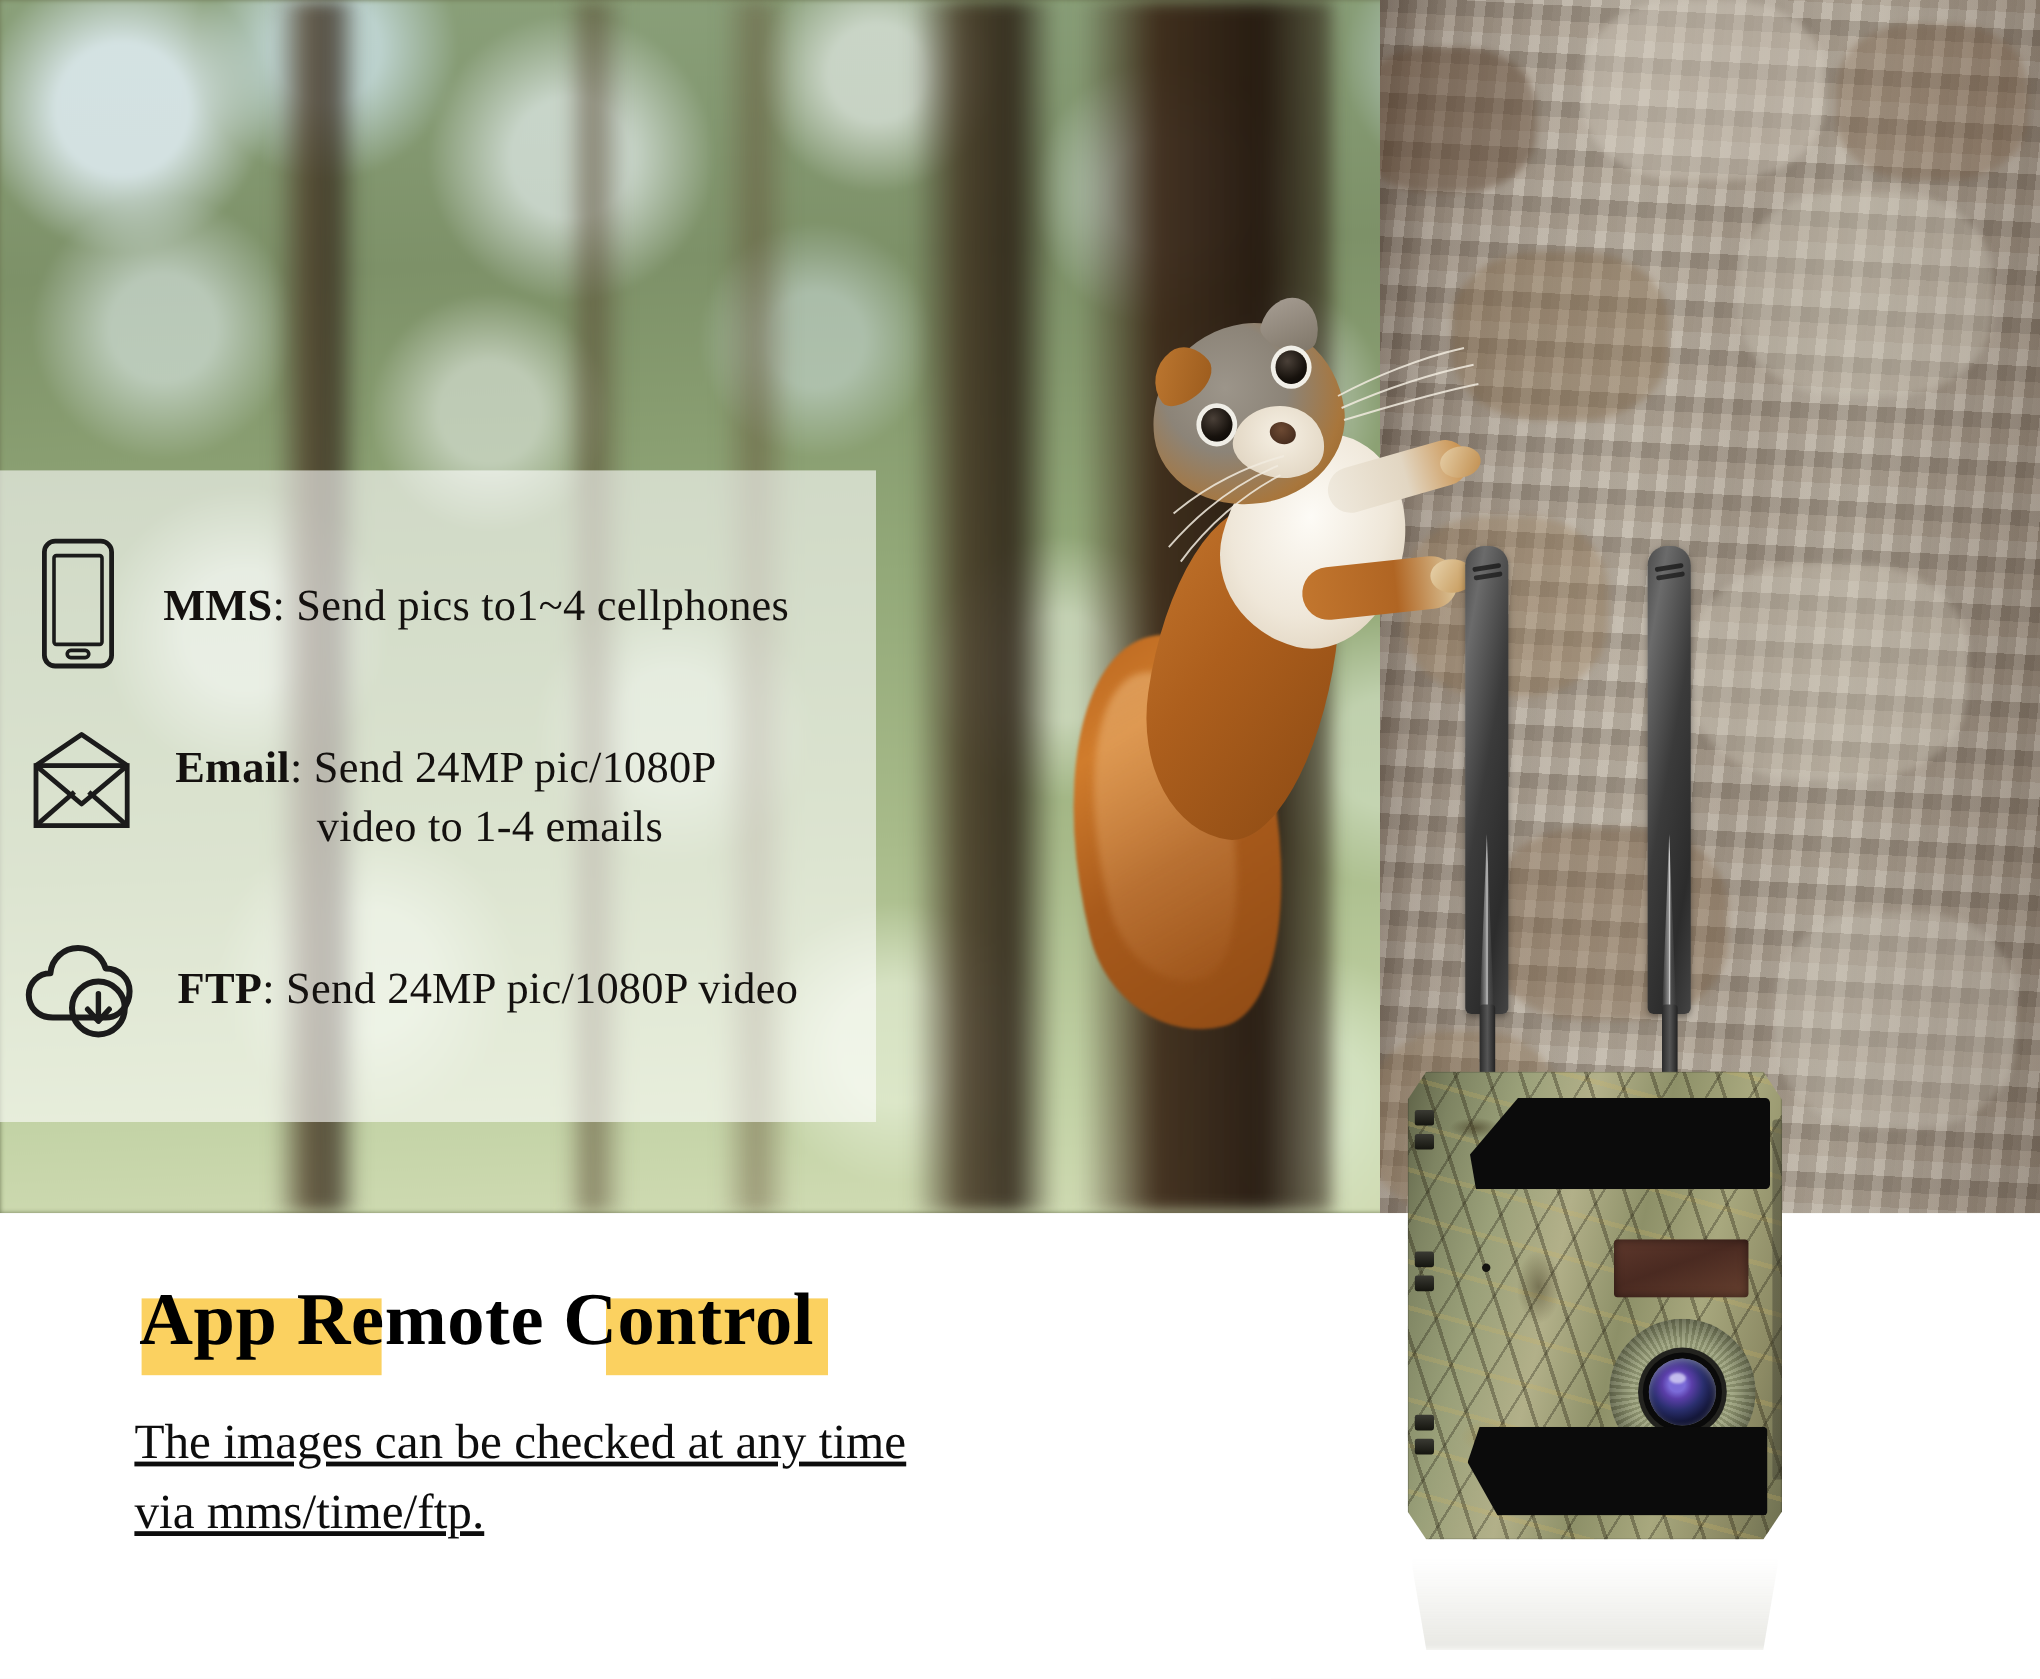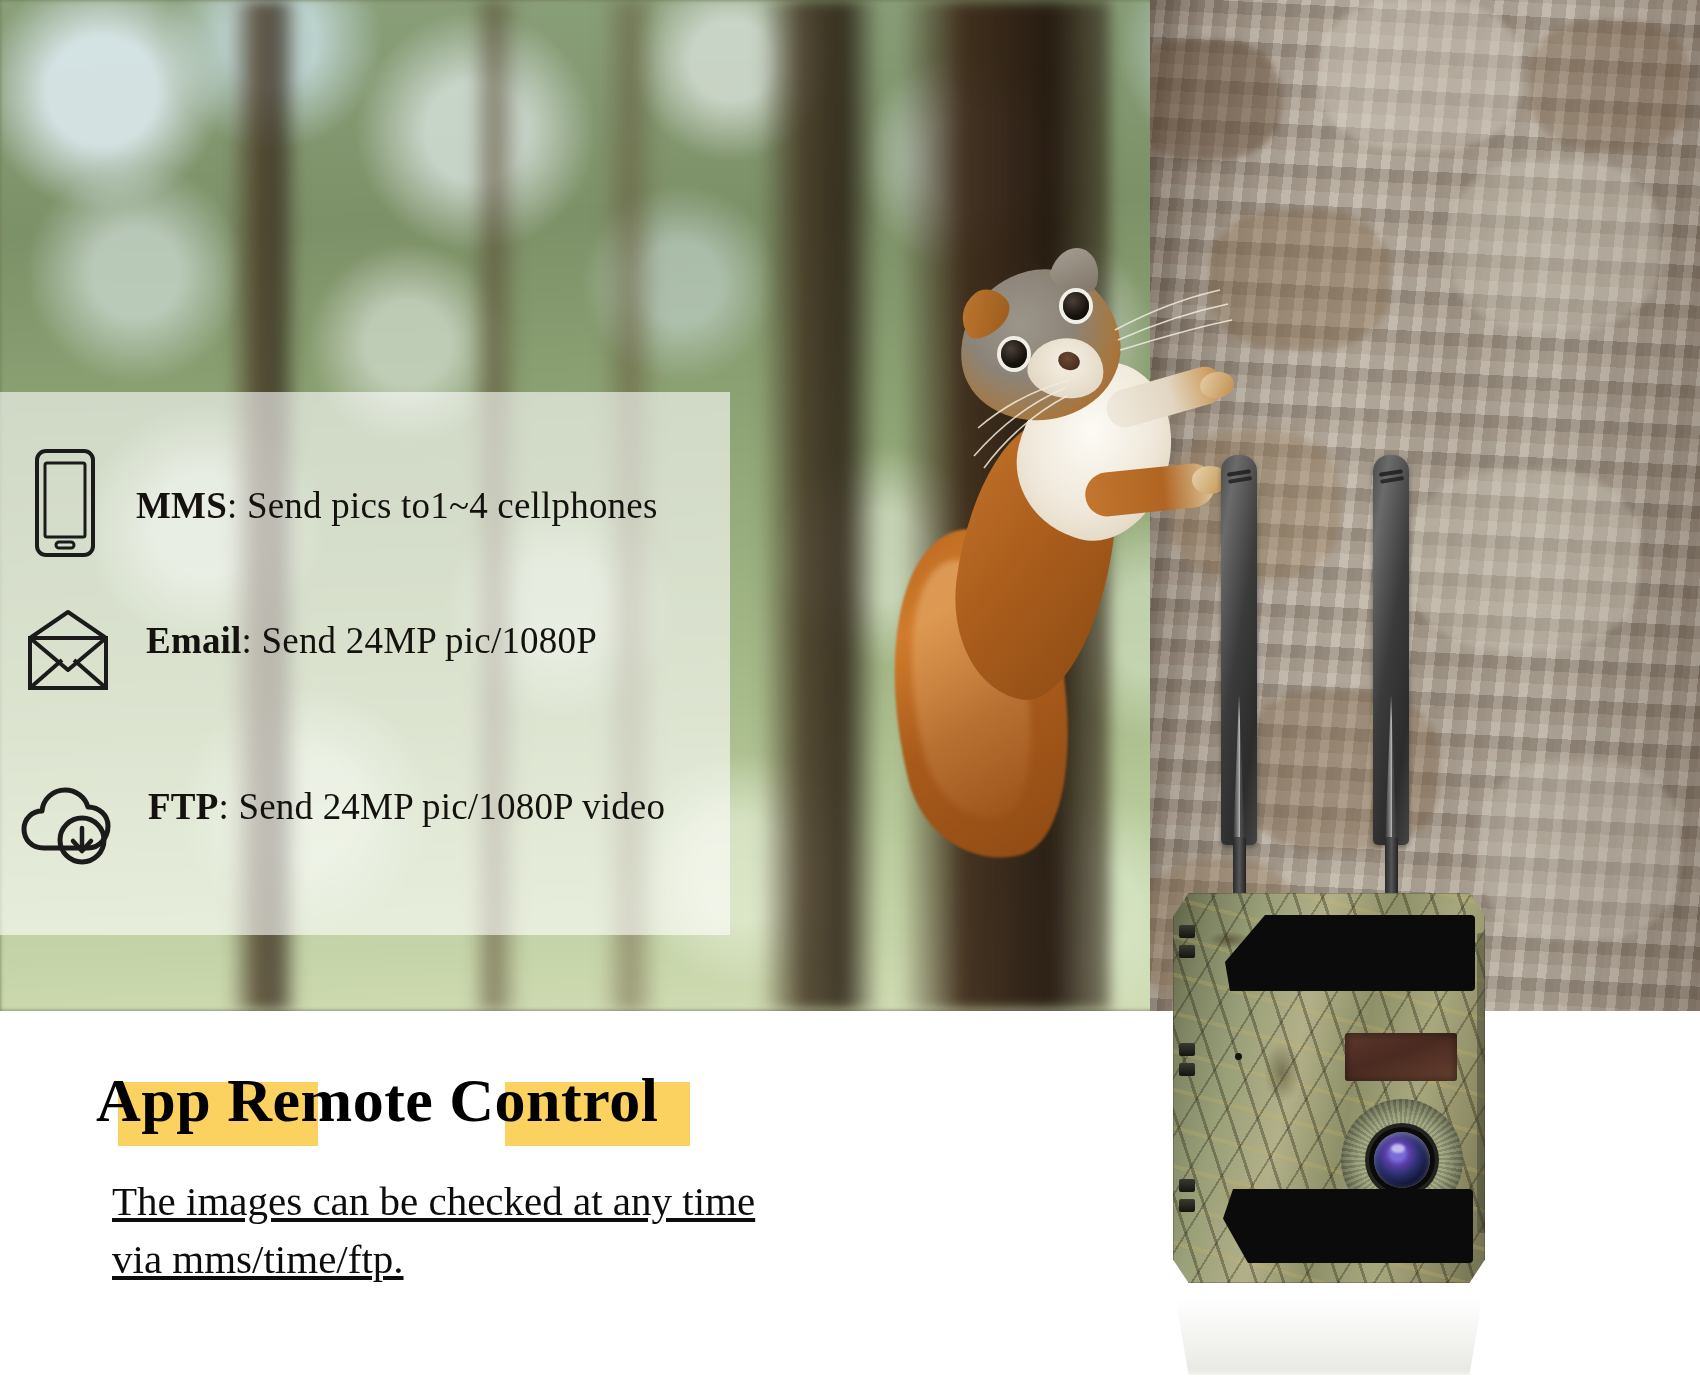"video to 1-4 emails" div.l2 { html: none -> <div>video to 1-4 emails</div> }
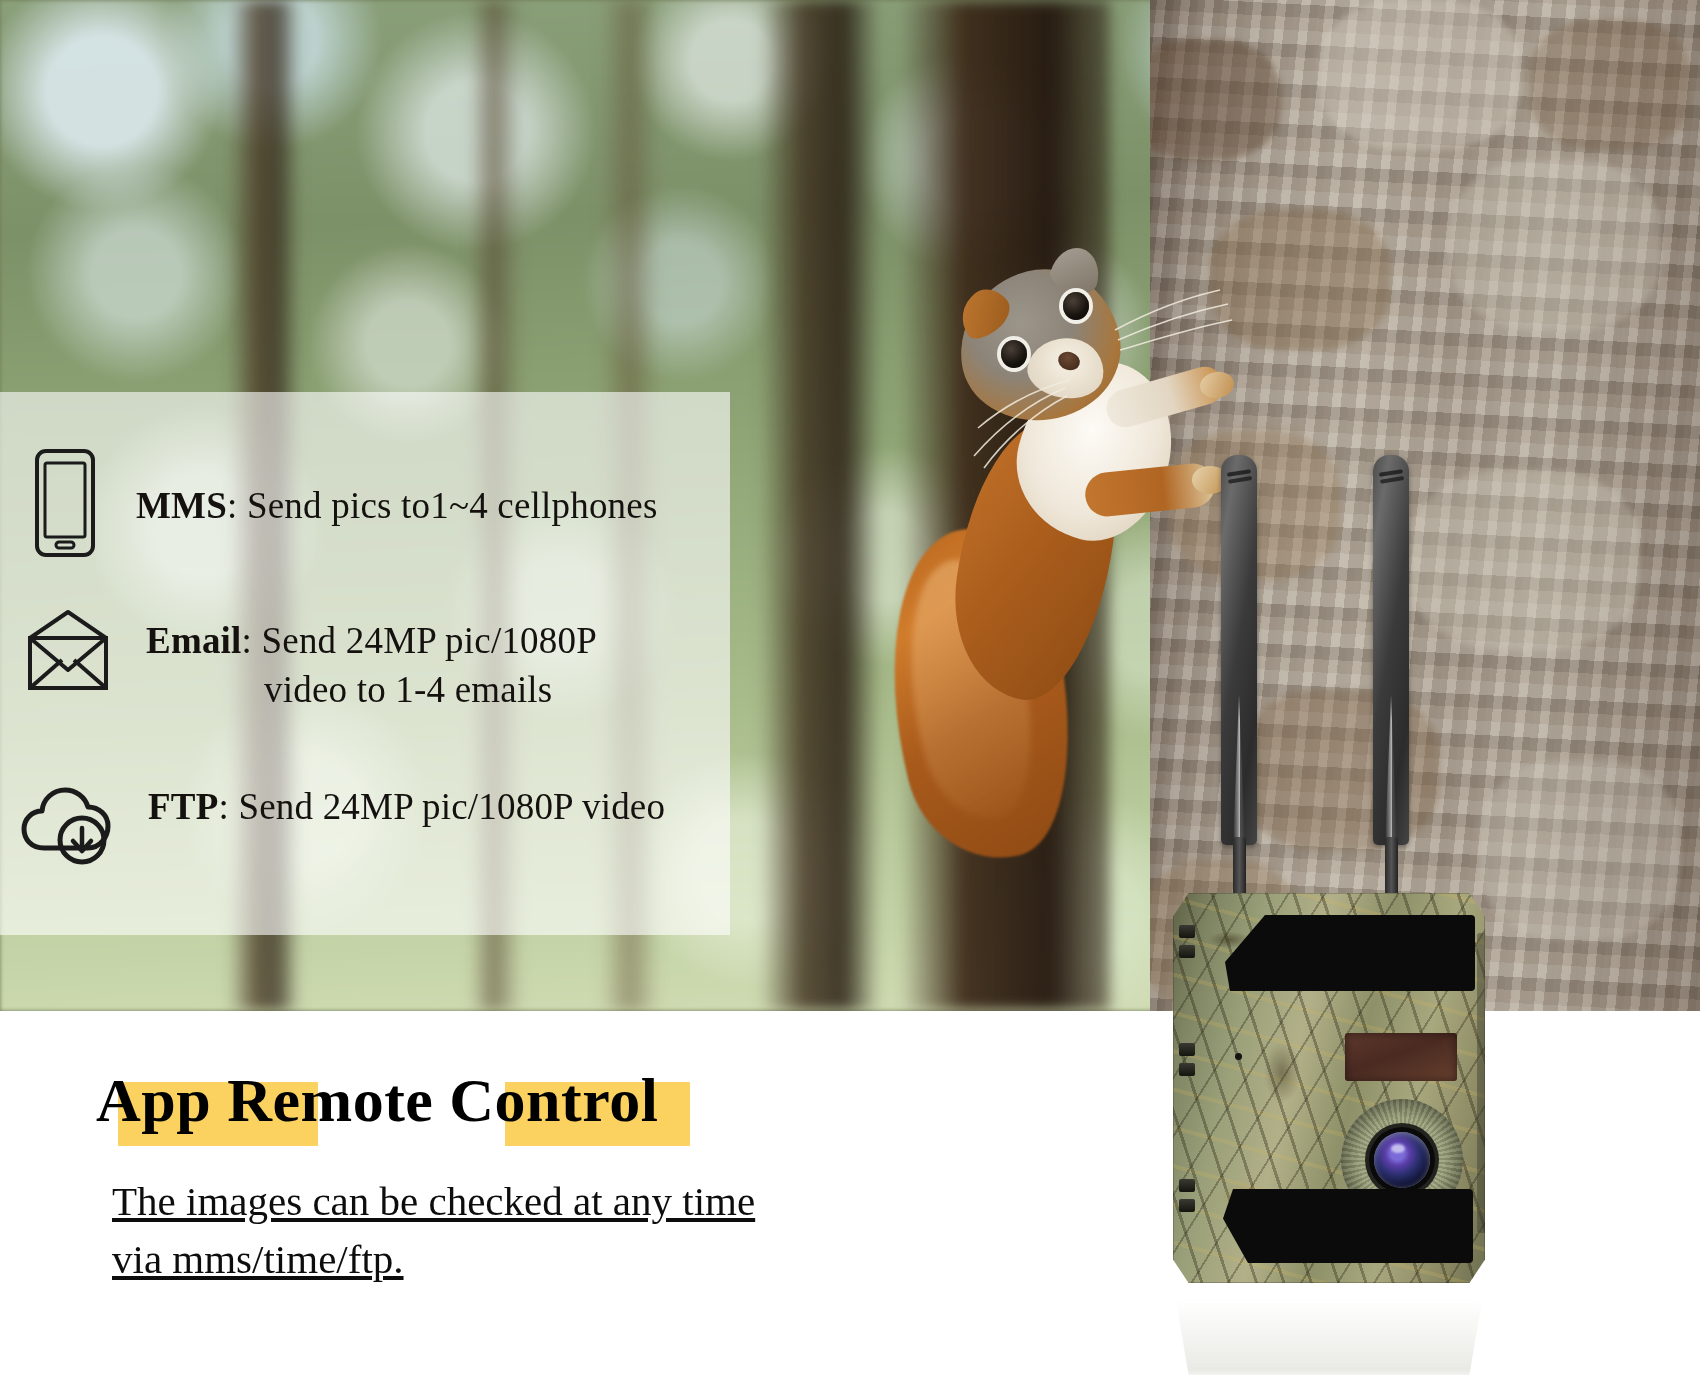"FTP: Send 24MP pic/1080P video" .r3 .tx { margin-top: none -> 18px }
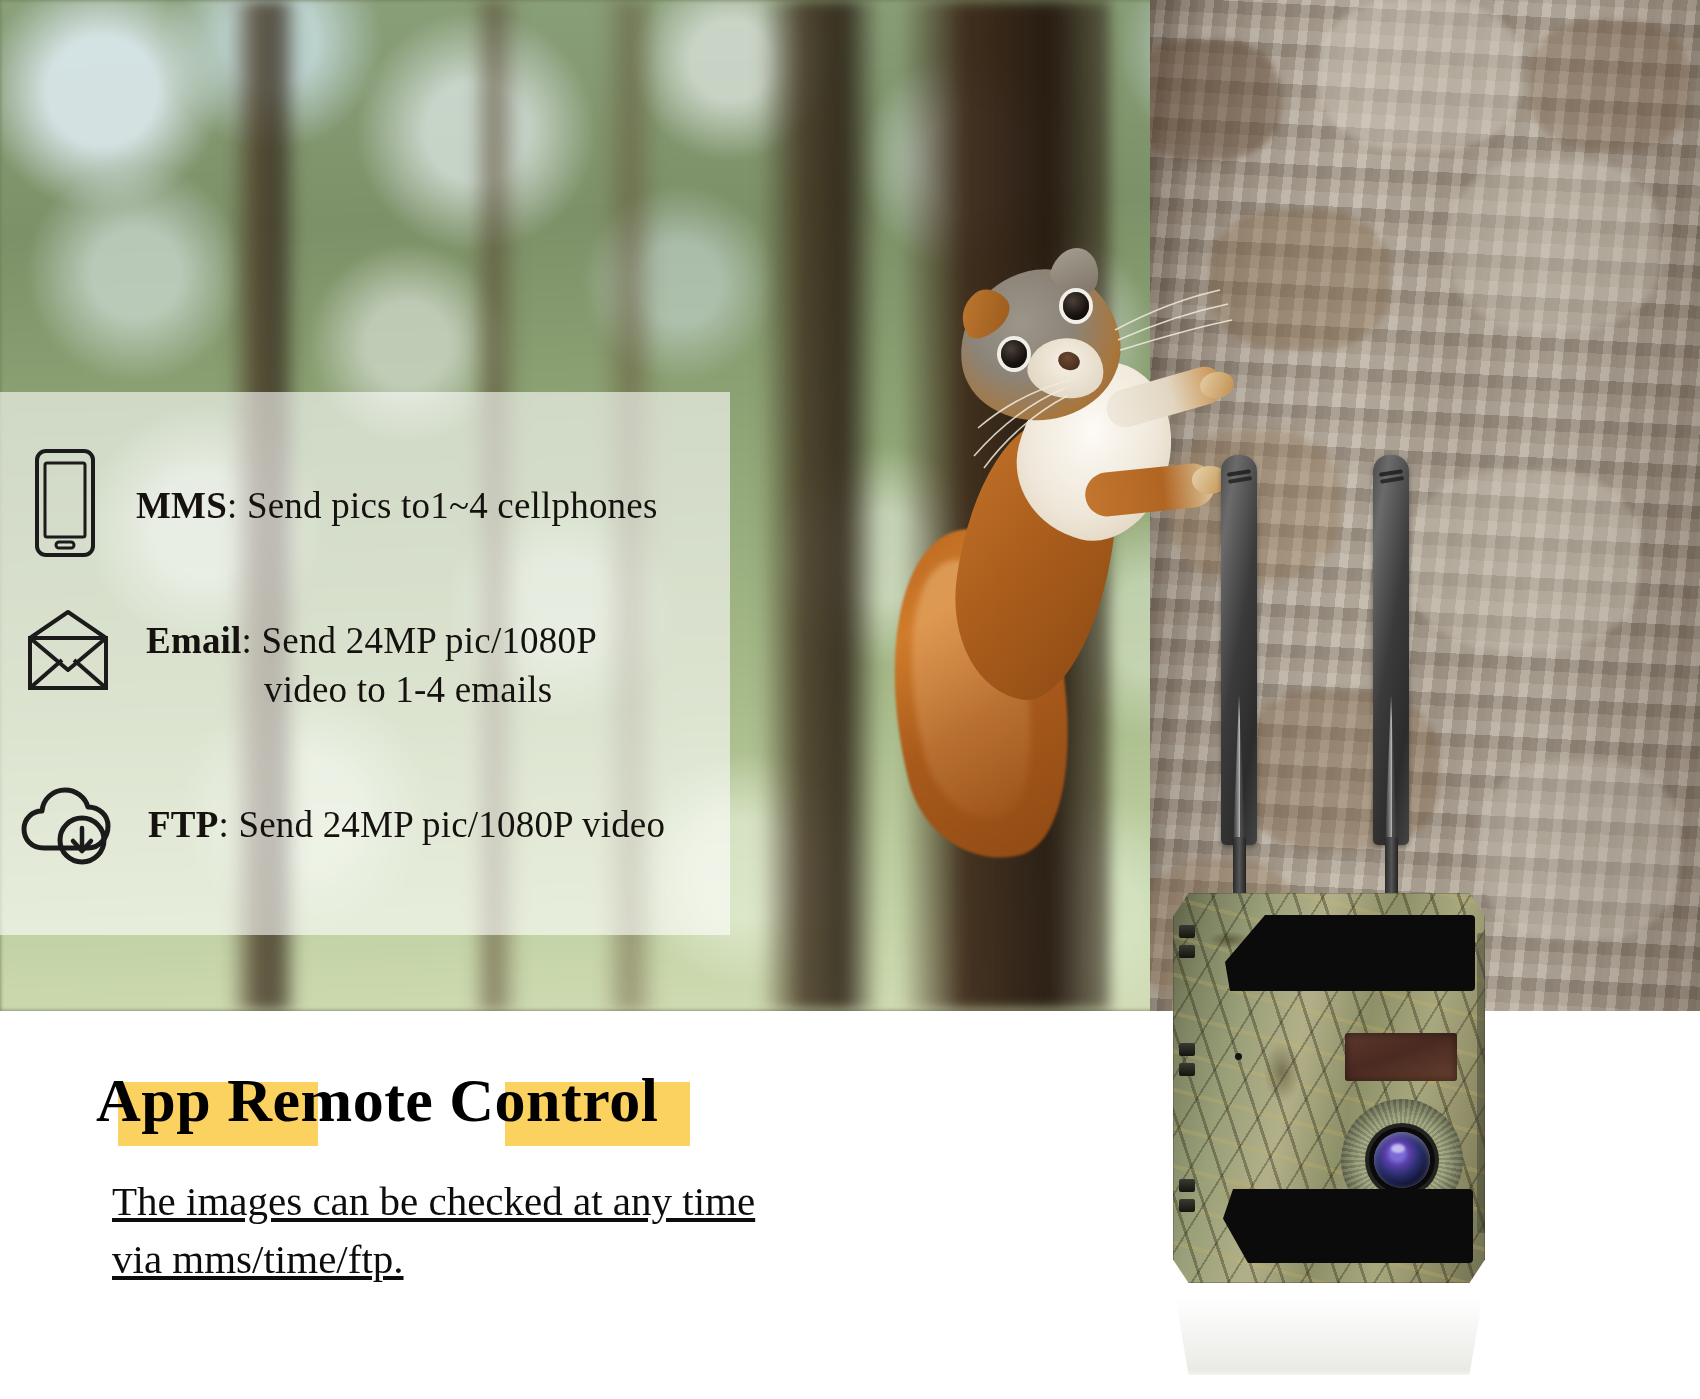"App Remote Control" .headline { left: 96px -> 116px }
